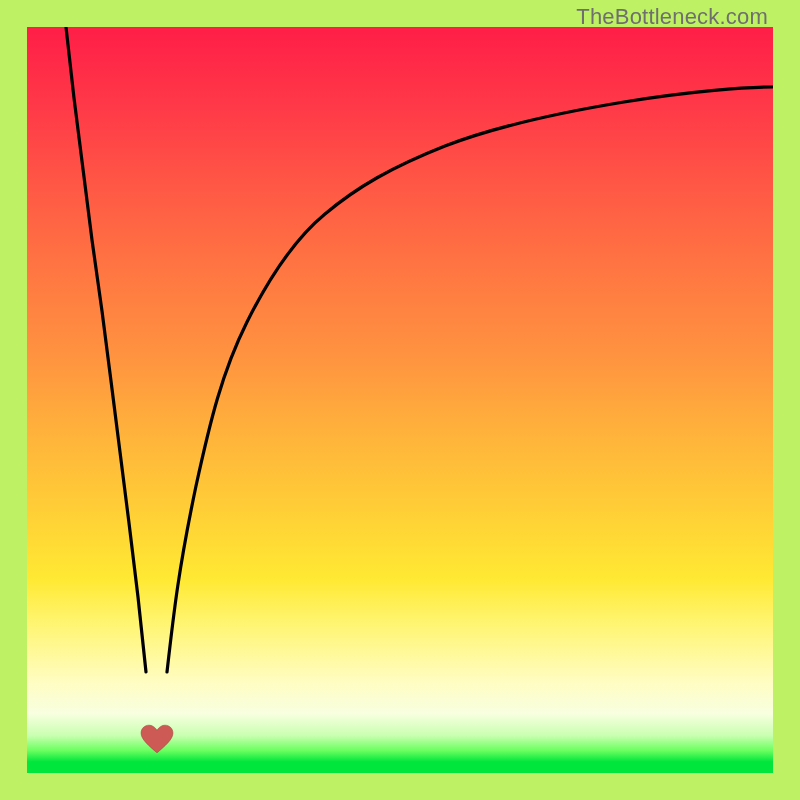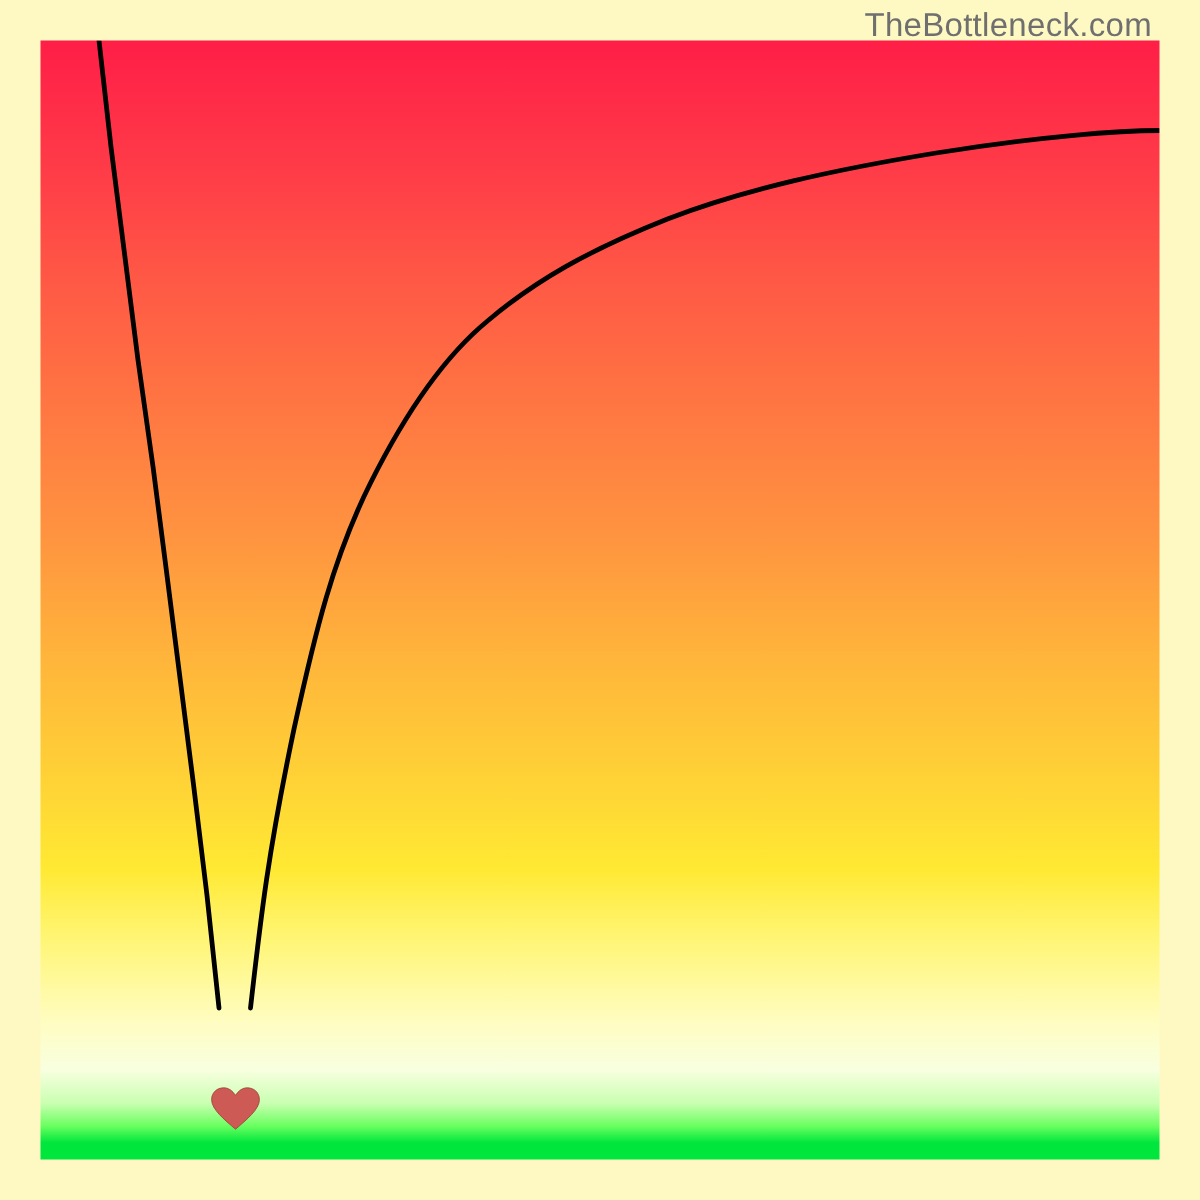"TheBottleneck.com" .frame { background: #fef9c3 -> #bef264 }
